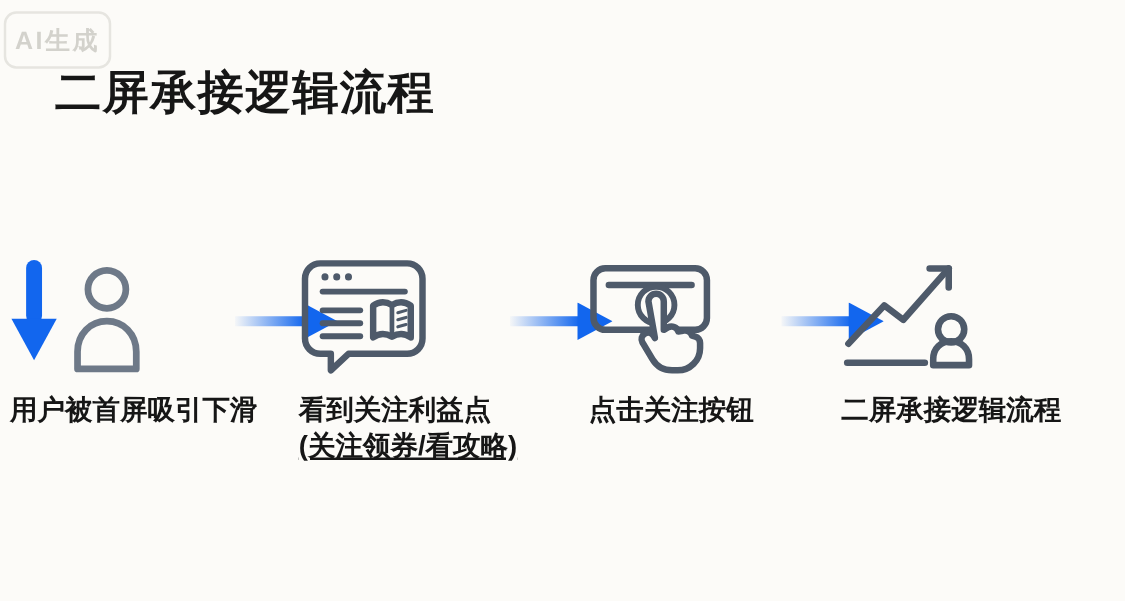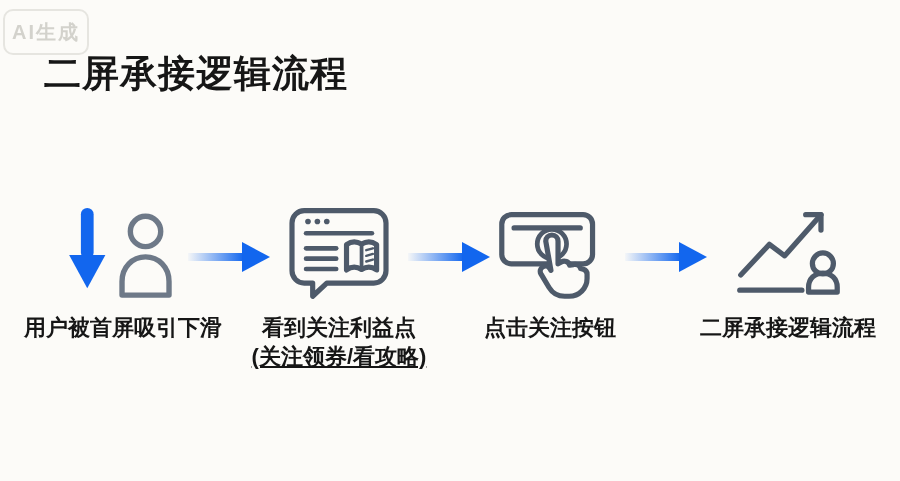"用户被首屏吸引下滑" .step { align-items: center -> flex-start }
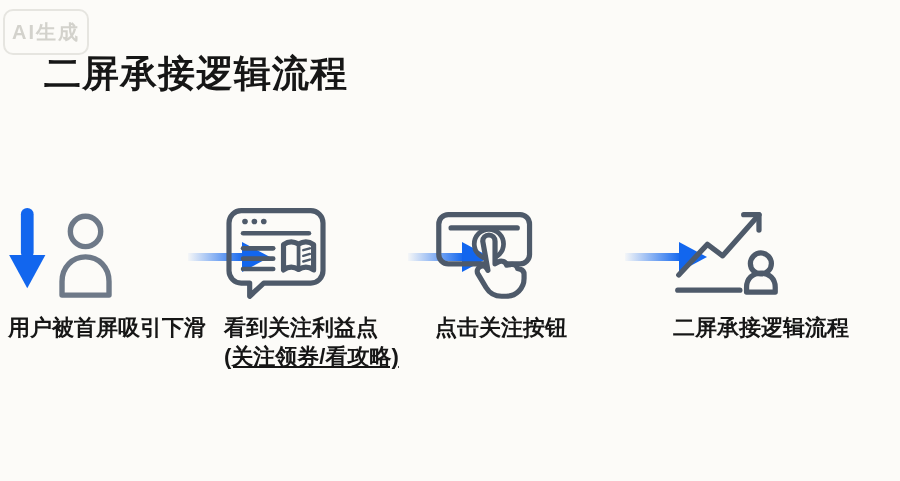"看到关注利益点" .step-2 { left: 224px -> 239px }
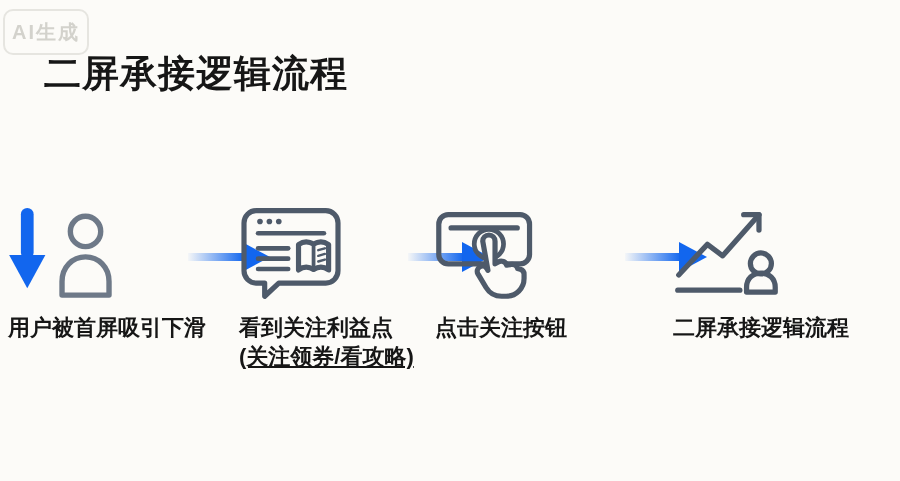"点击关注按钮" .step-3 { left: 435px -> 471px }
